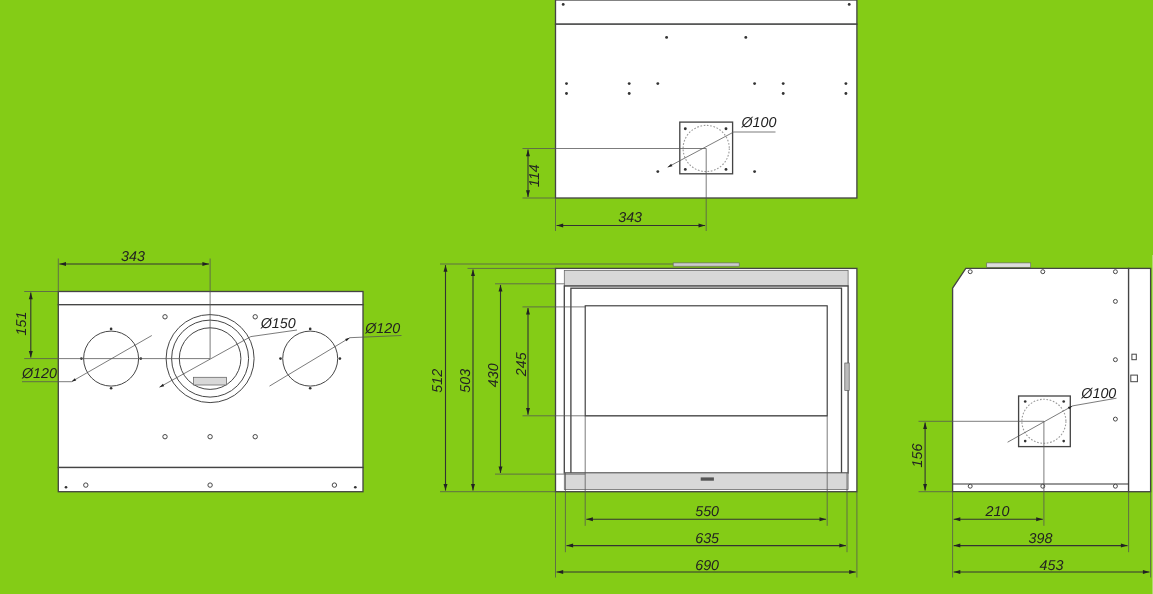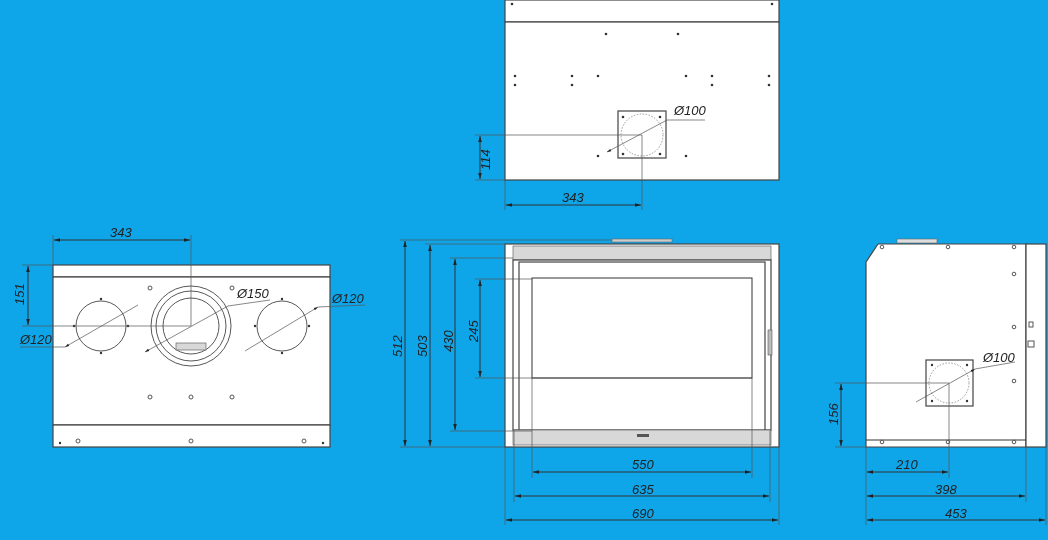"Ø100" #canvas { background: #0ea5e9 -> #84cc16 }
